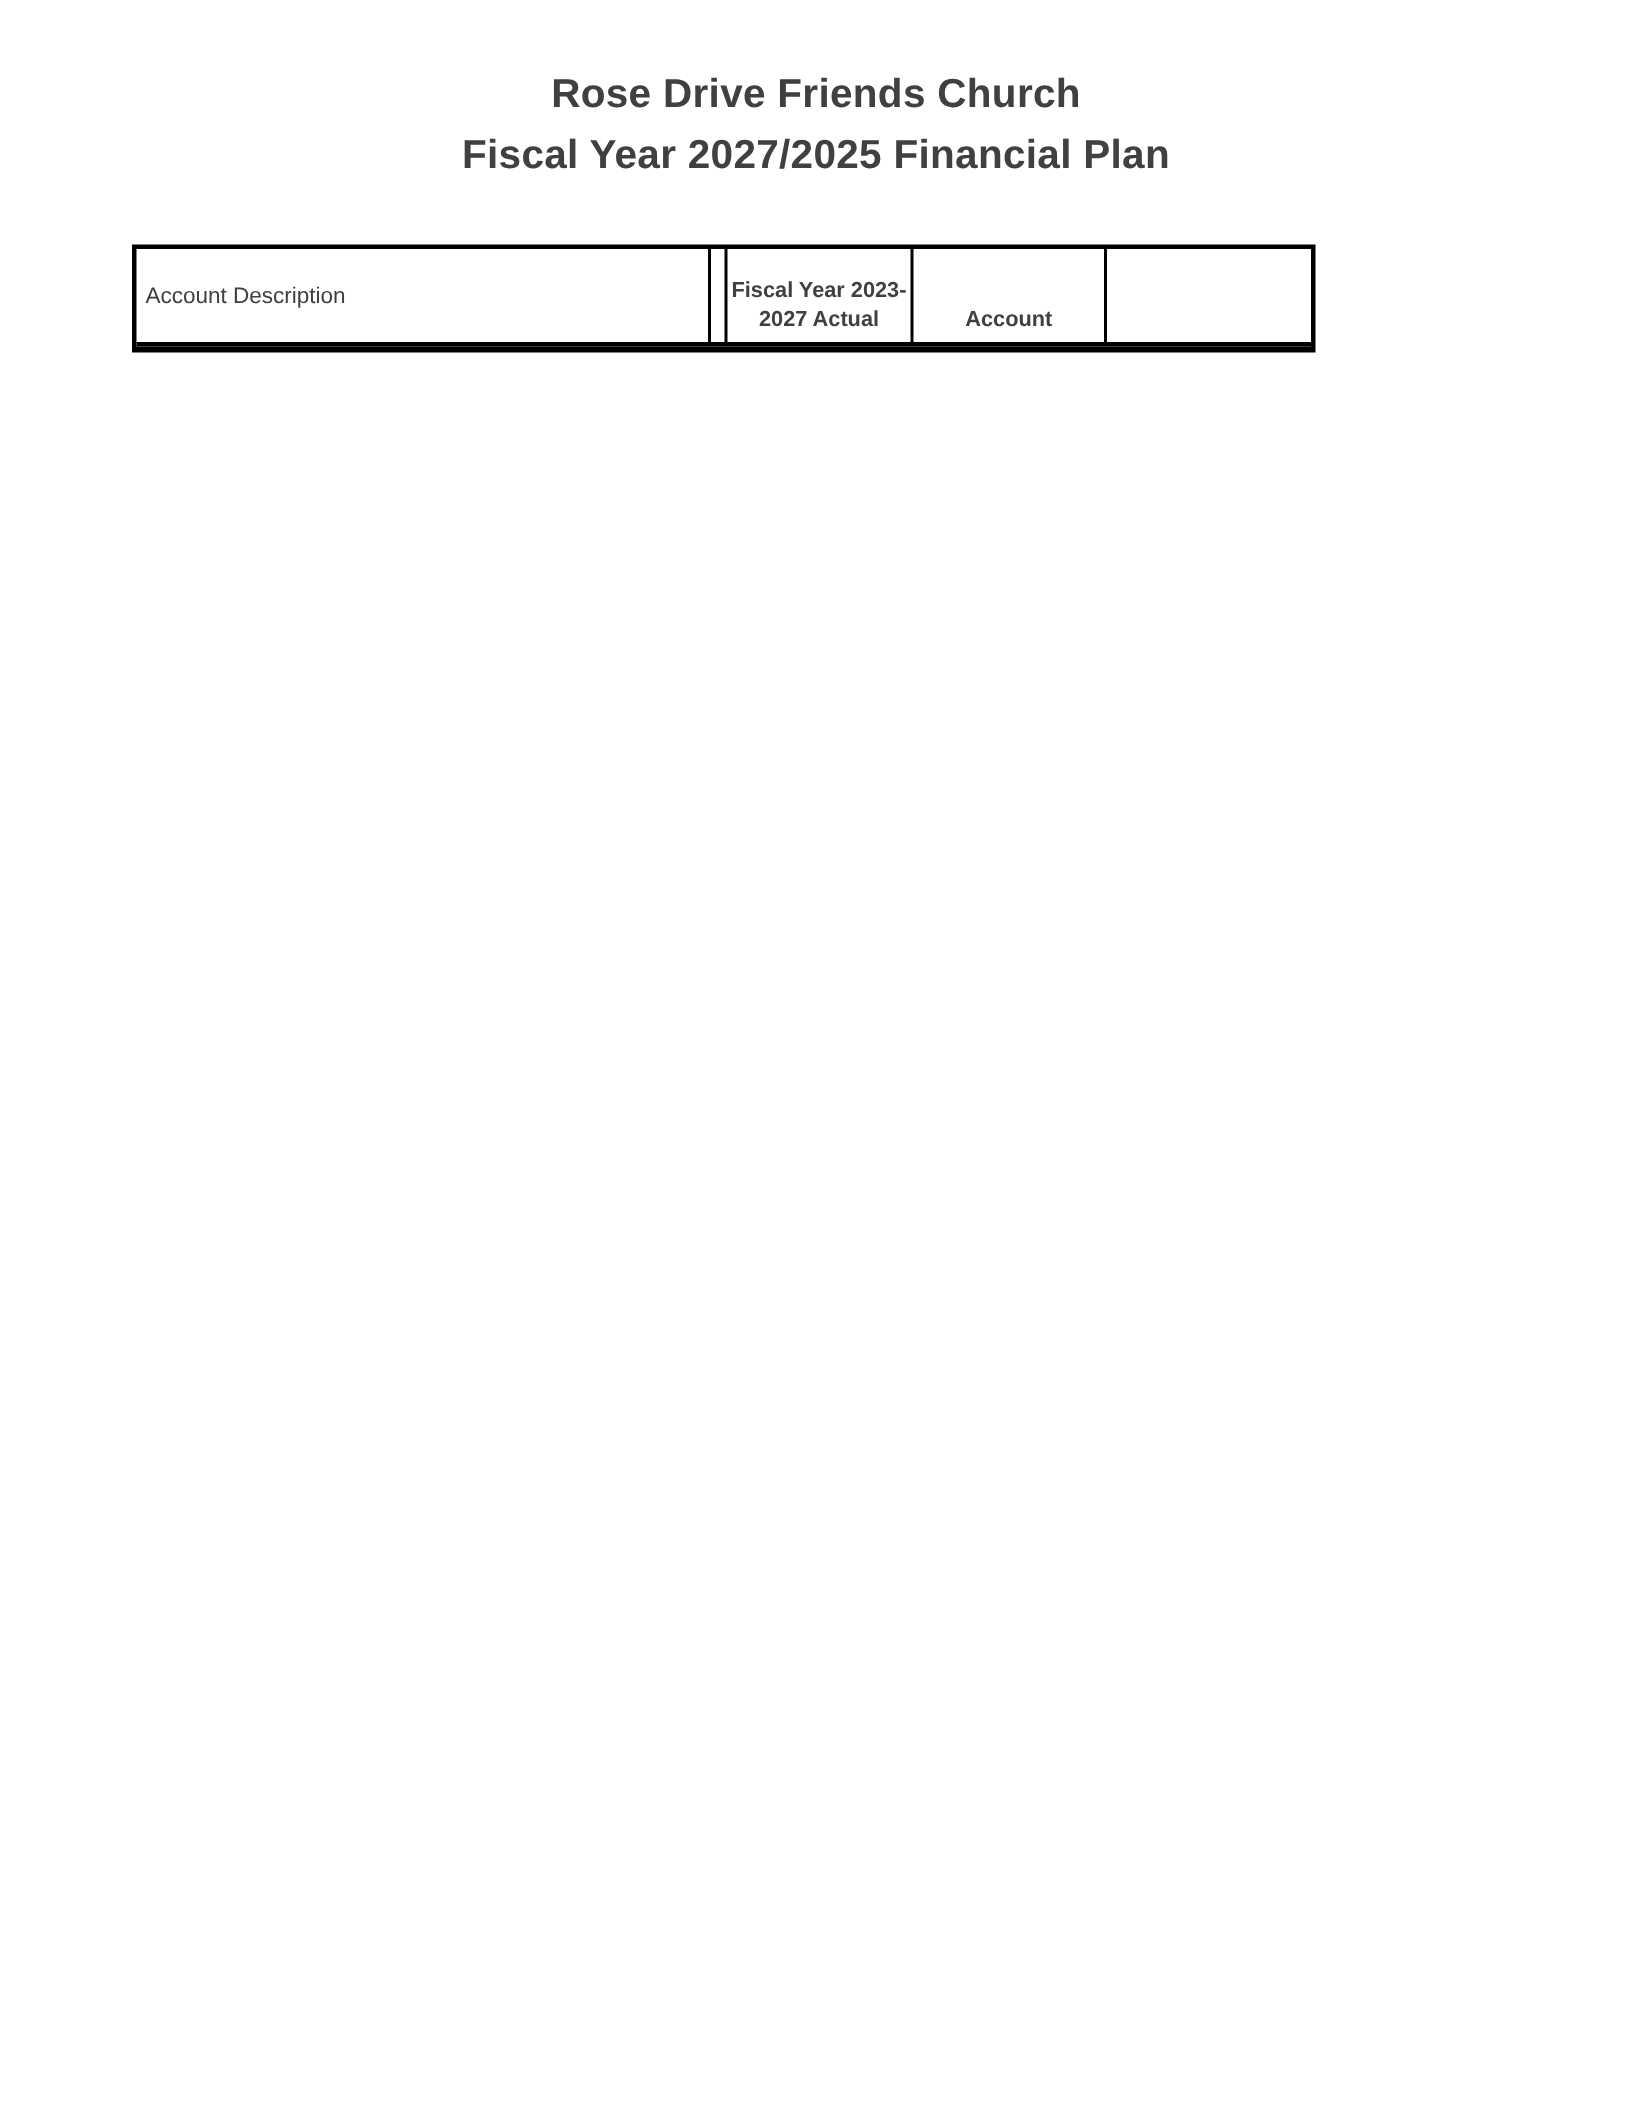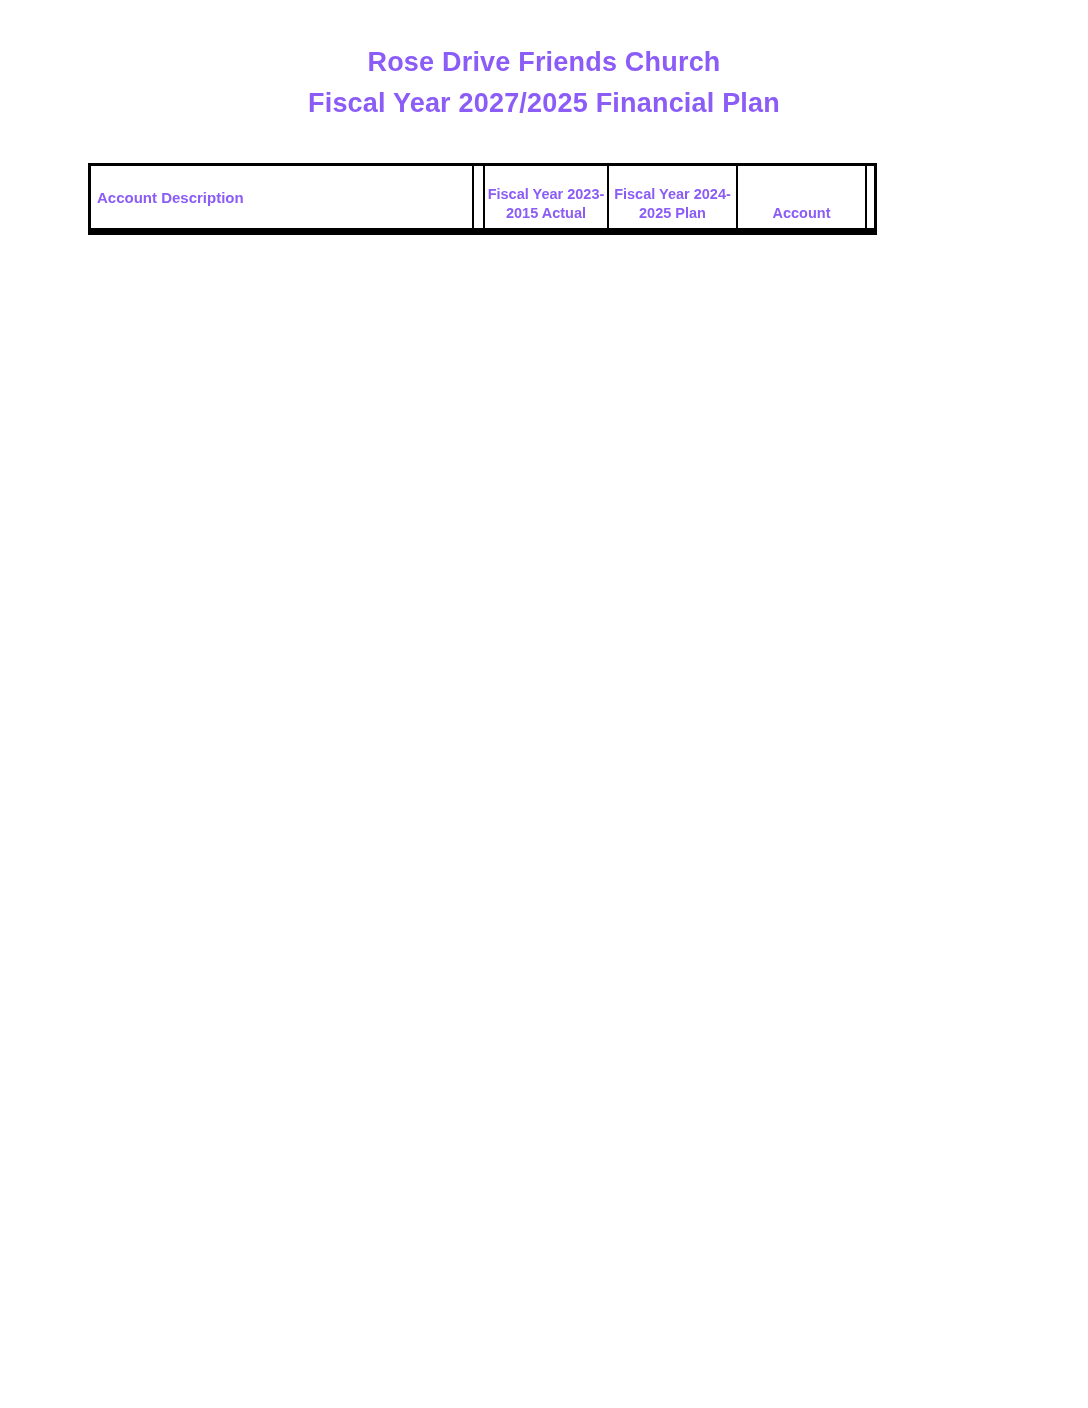"Rose Drive Friends Church" .page { color: #8b5cf6 -> #404040 }
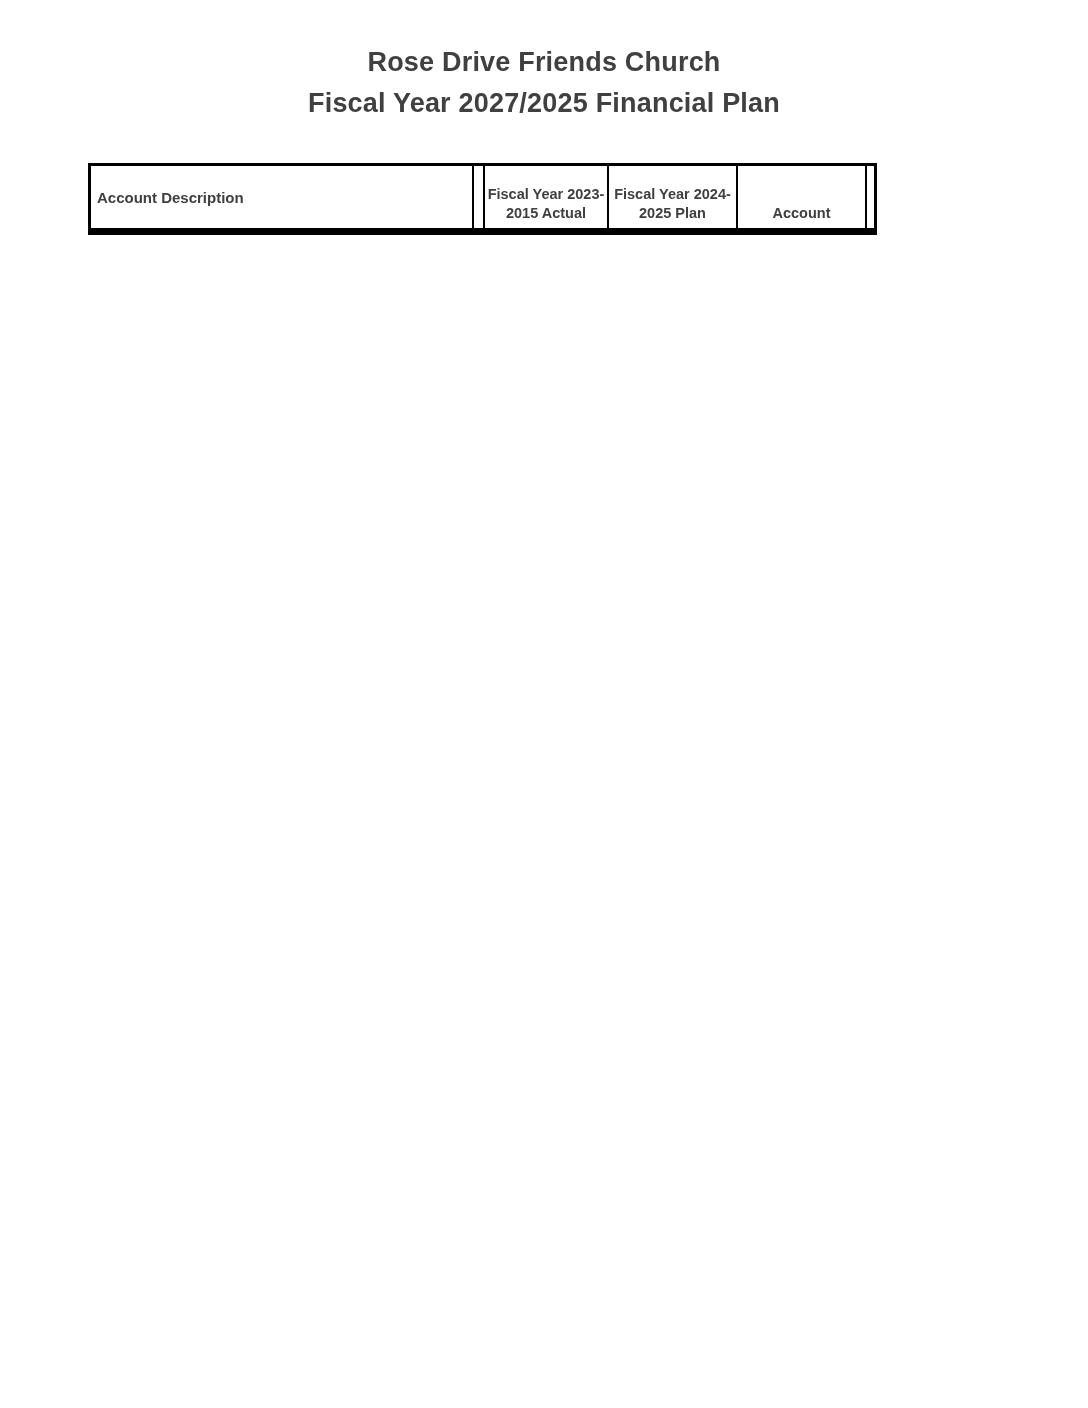"Account Description" .hdrL { font-weight: bold -> normal }
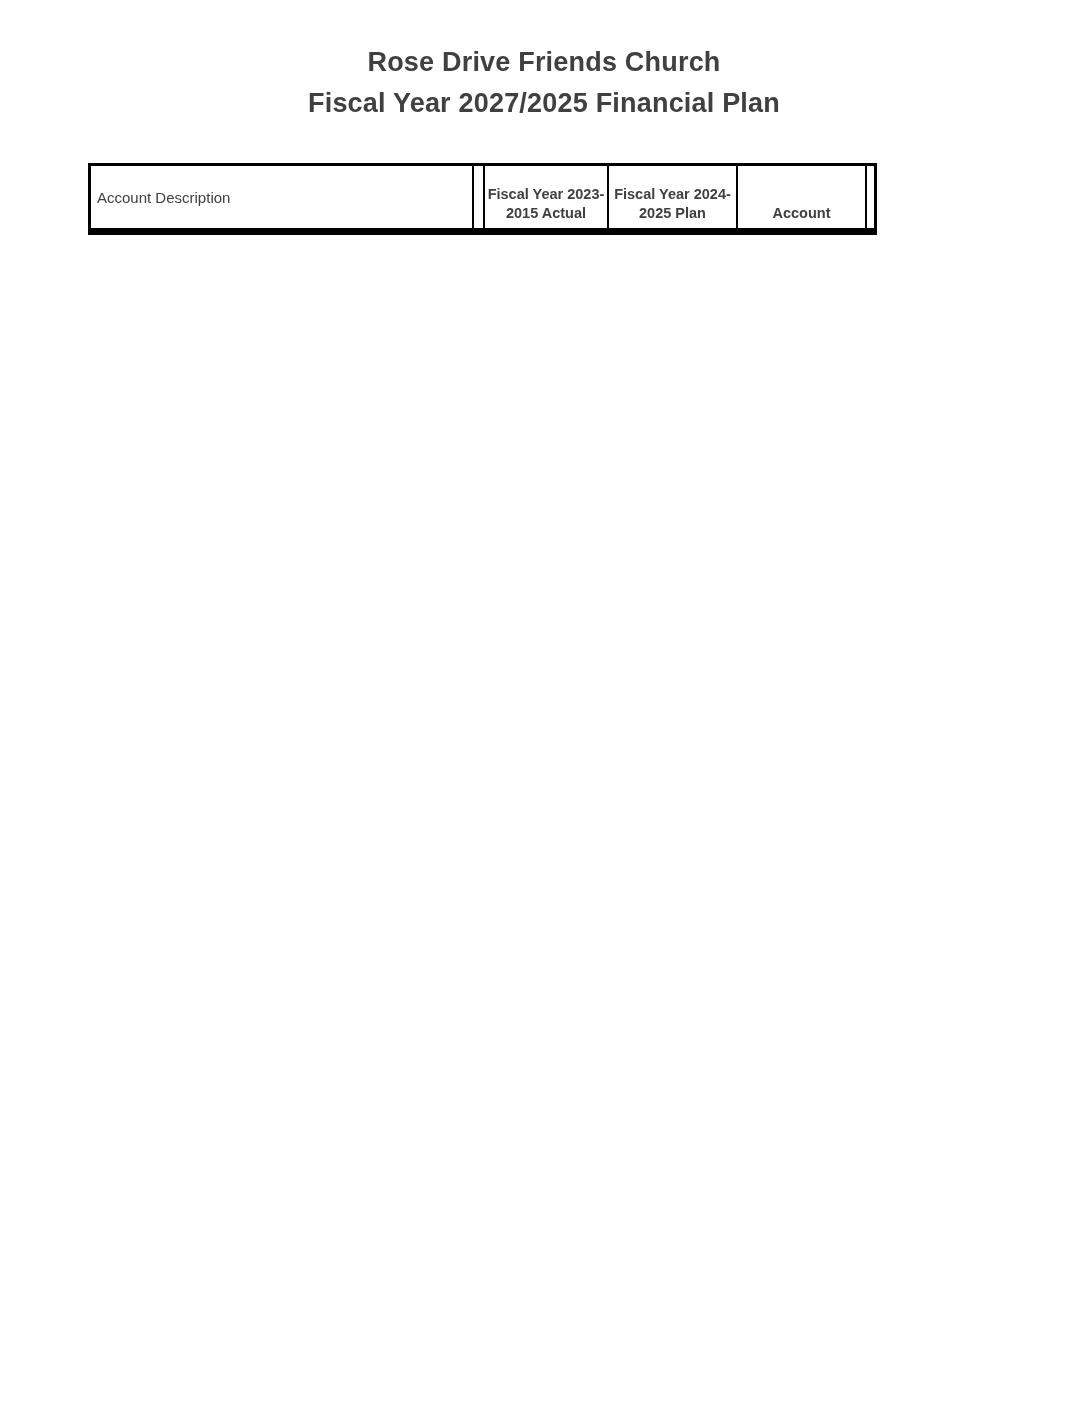"Fiscal Year 2024-" div.cell { html: <div> <span>Fiscal Year 2024-</span> <span>2025 Plan</span> </div> -> none }
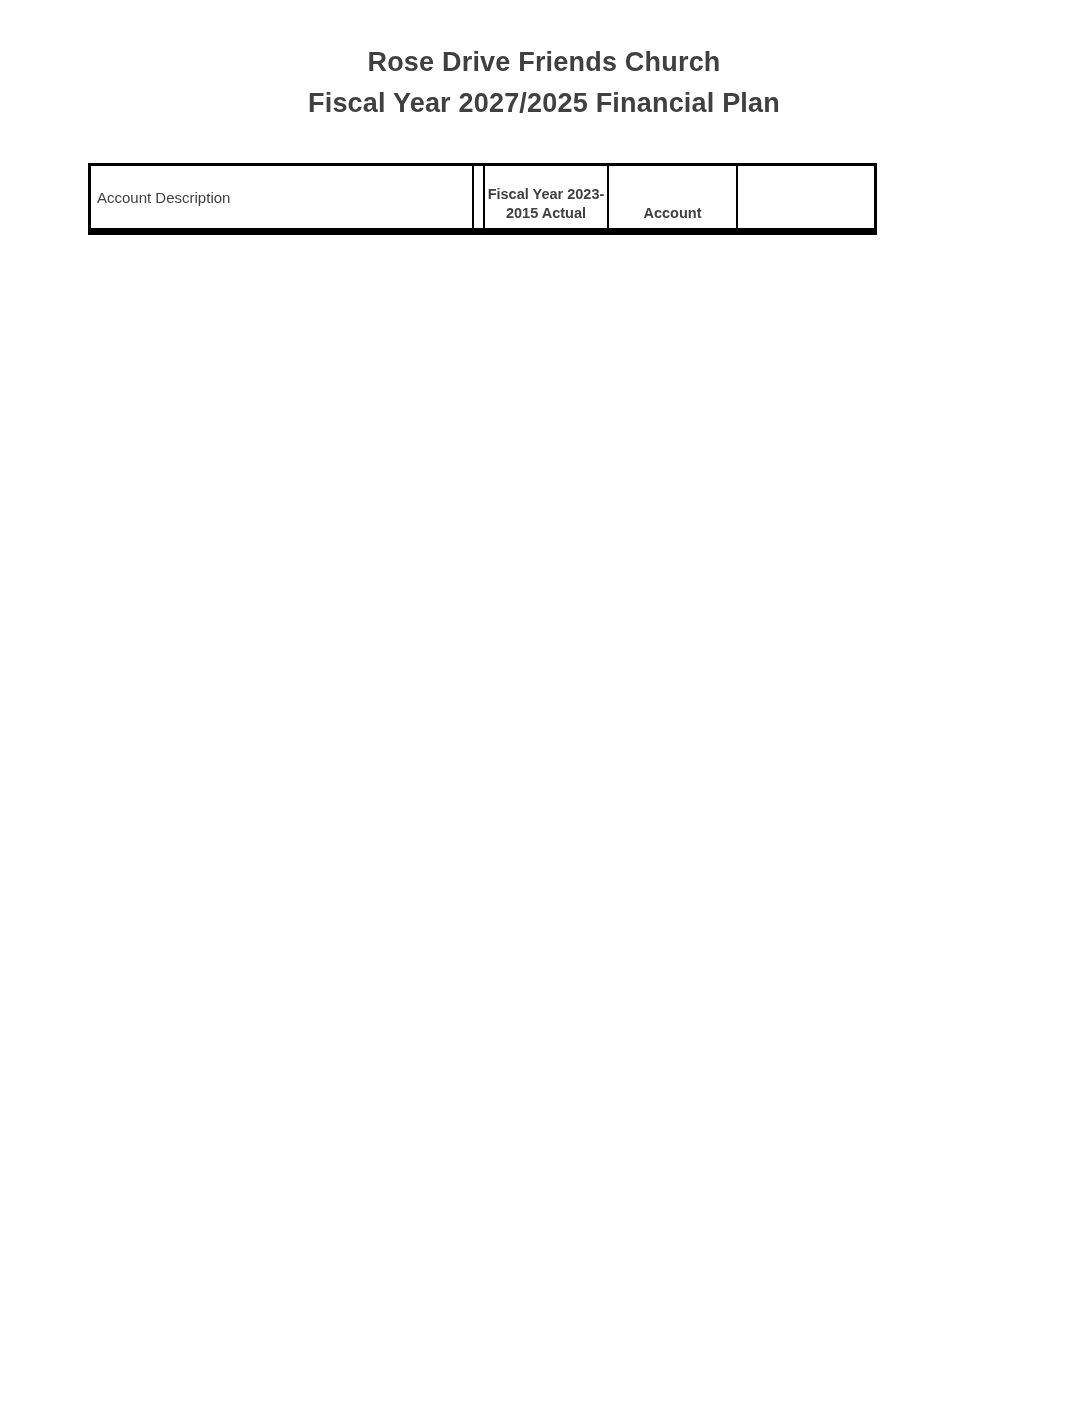"2015 Actual" span { text: 2015 -> 2027 }
